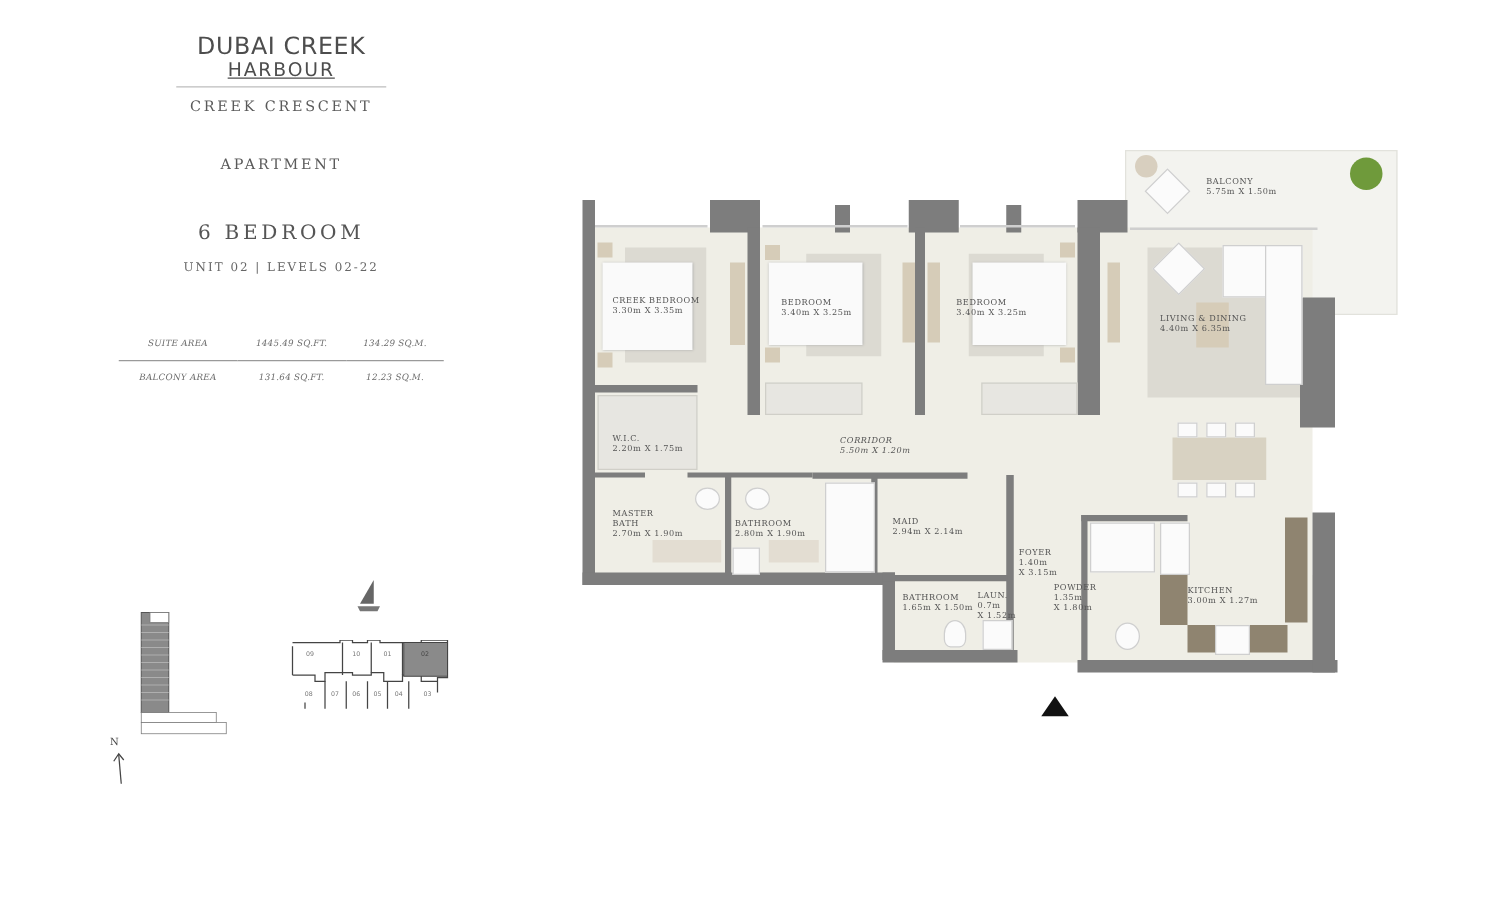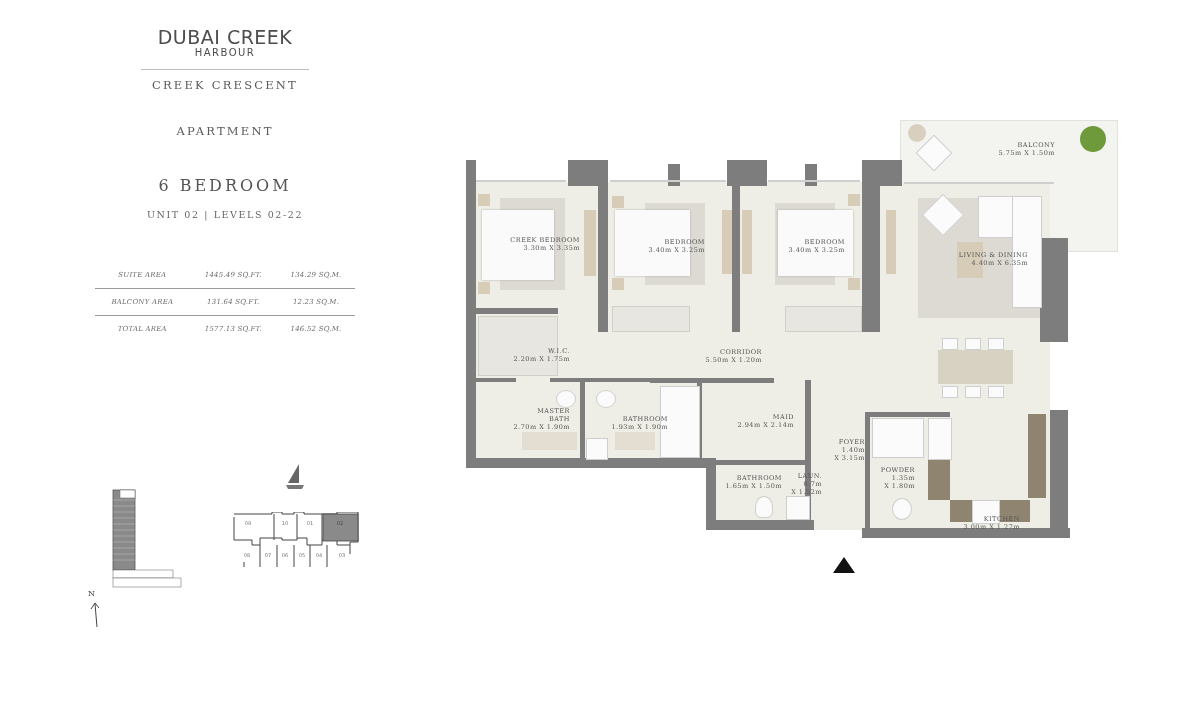"HARBOUR" .brand .l2 { font-size: 10px -> 15px; text-decoration: none -> underline }
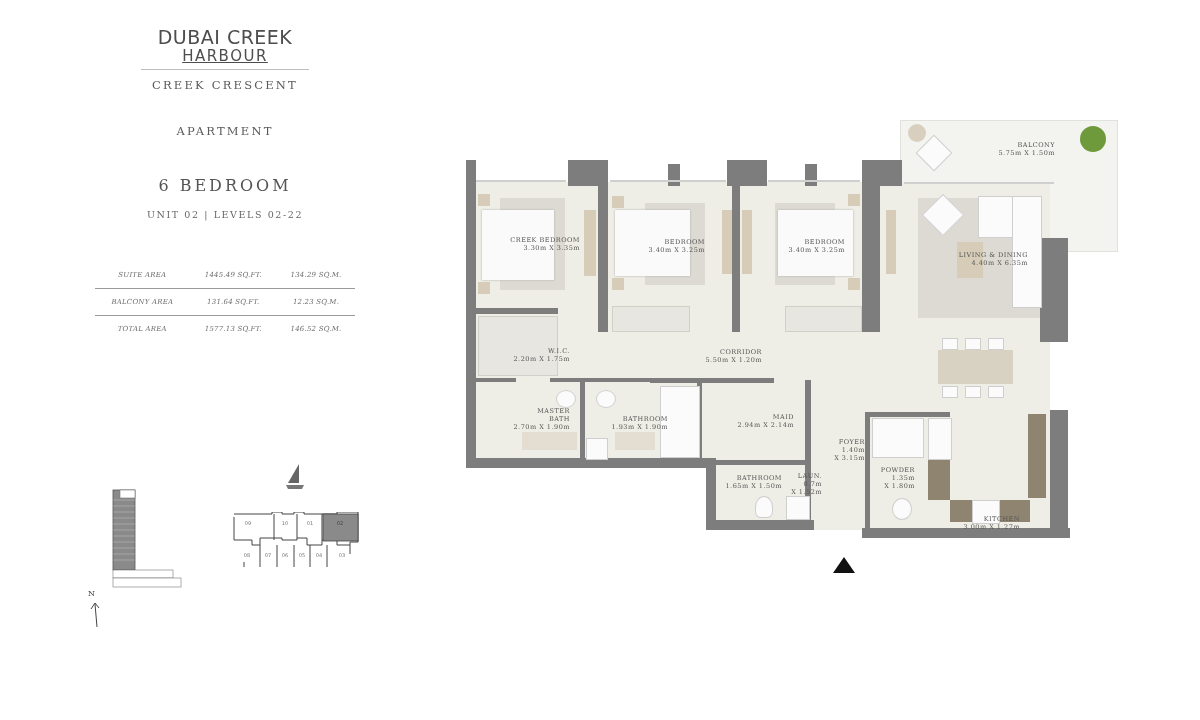"BALCONY" .label { text-align: right -> left }
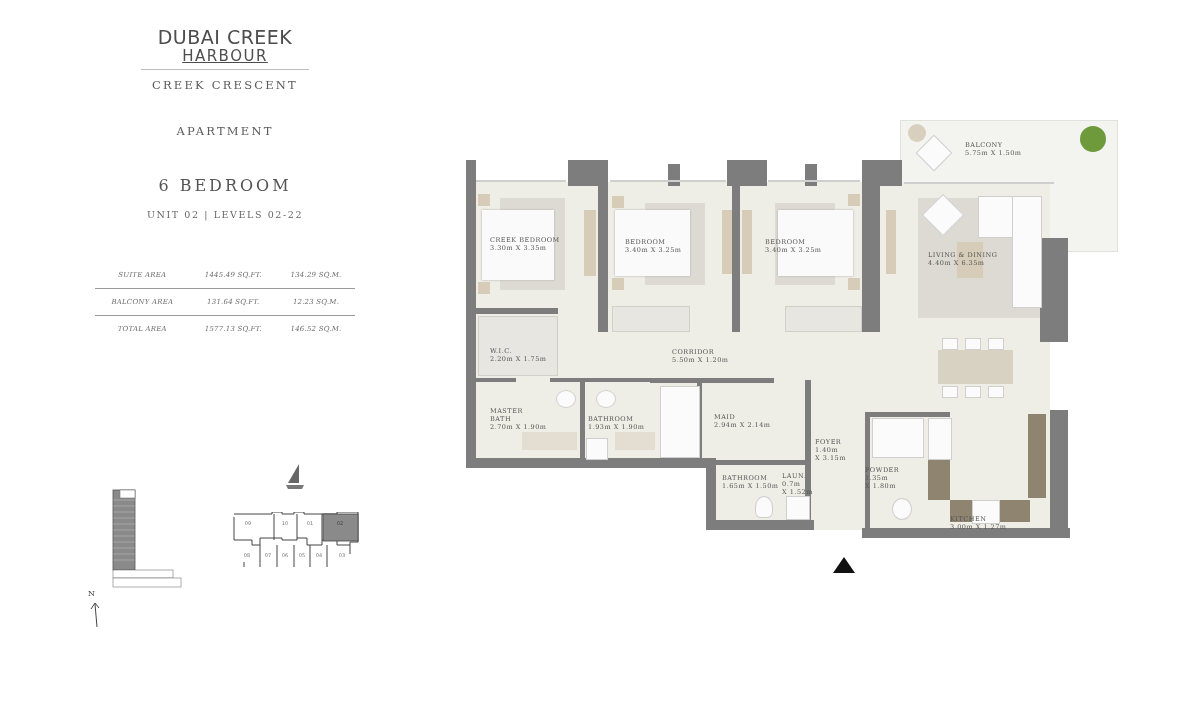"TOTAL AREA" tr { html: <tr> <td>TOTAL AREA</td> <td>1577.13 SQ.FT.</td> <td>146.52 SQ.M.</td> </tr> -> none }
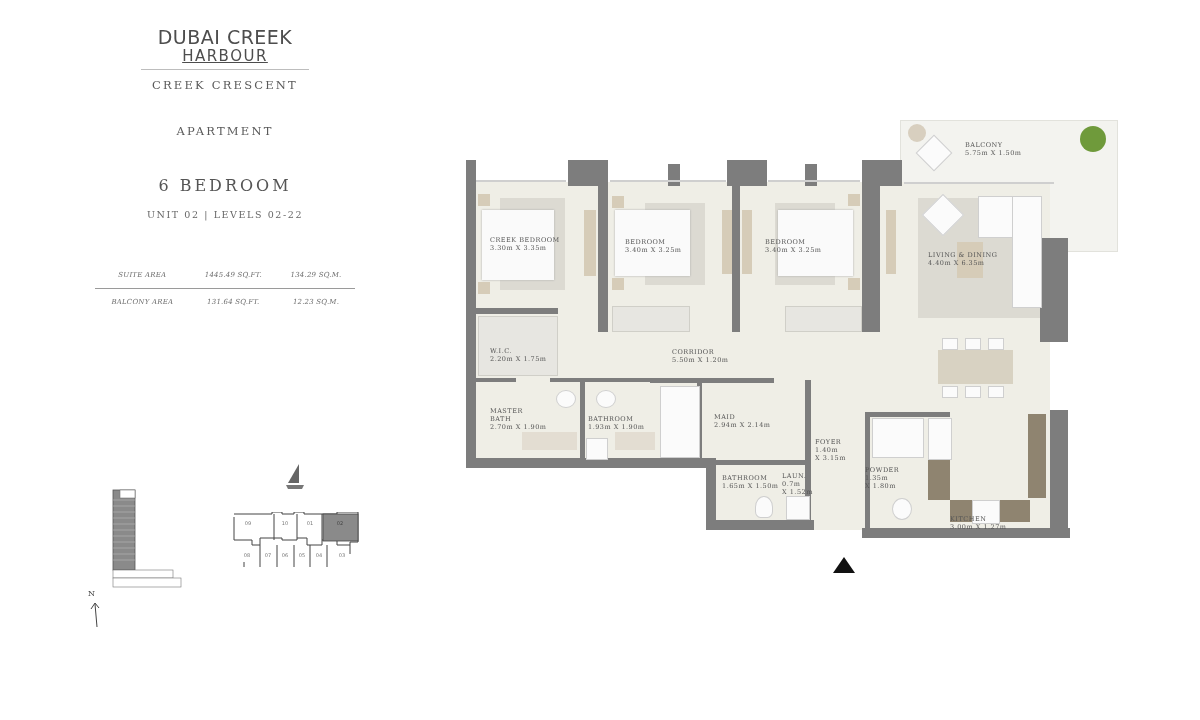"CORRIDOR" div.label { font-style: none -> italic }
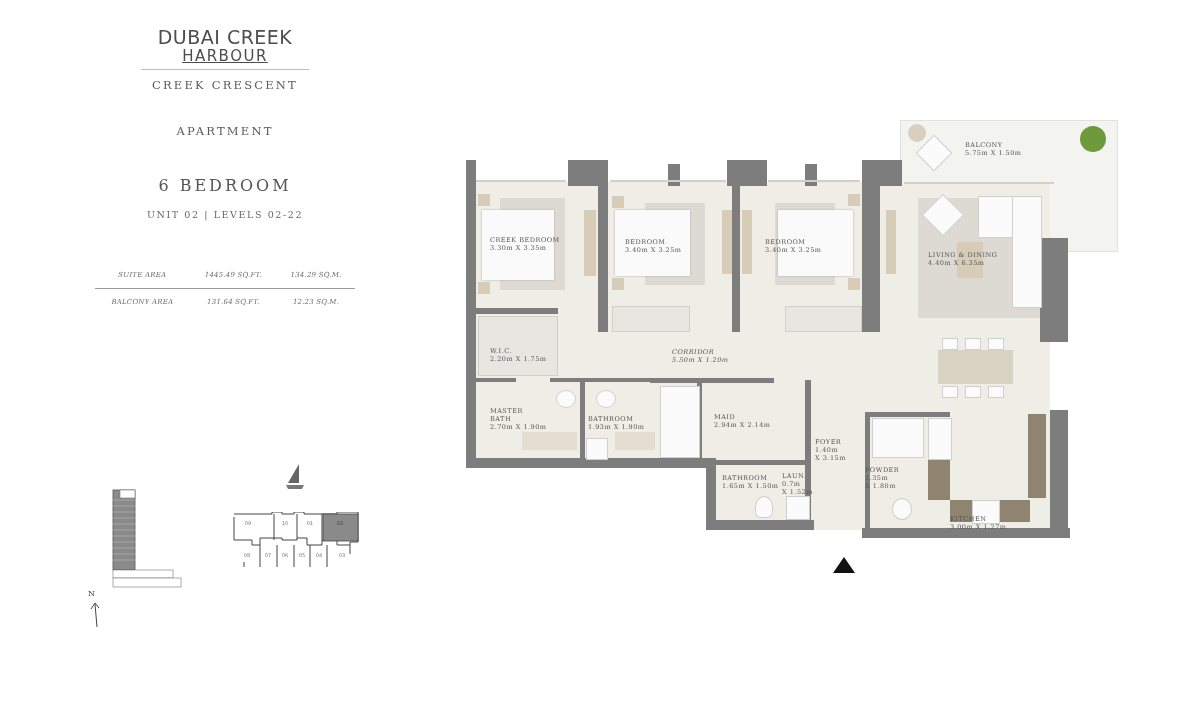"1.93m X 1.90m" span { text: 1.93m -> 2.80m }
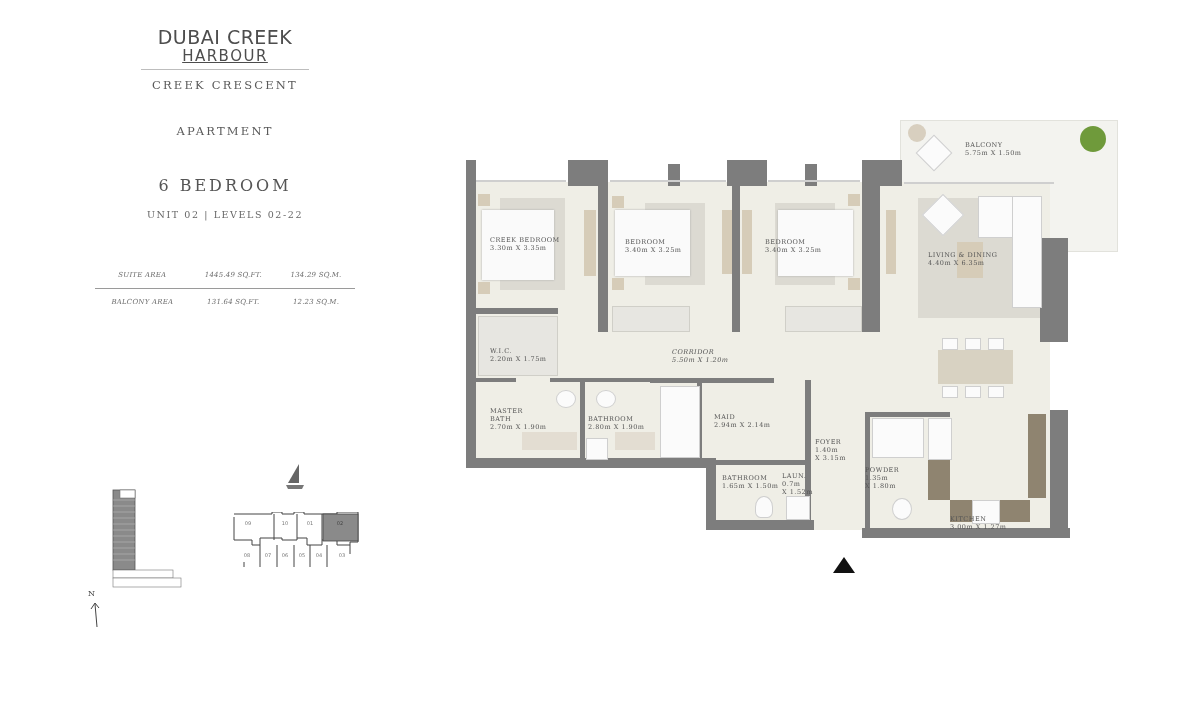"POWDER" div.label { left: 405px -> 383px }
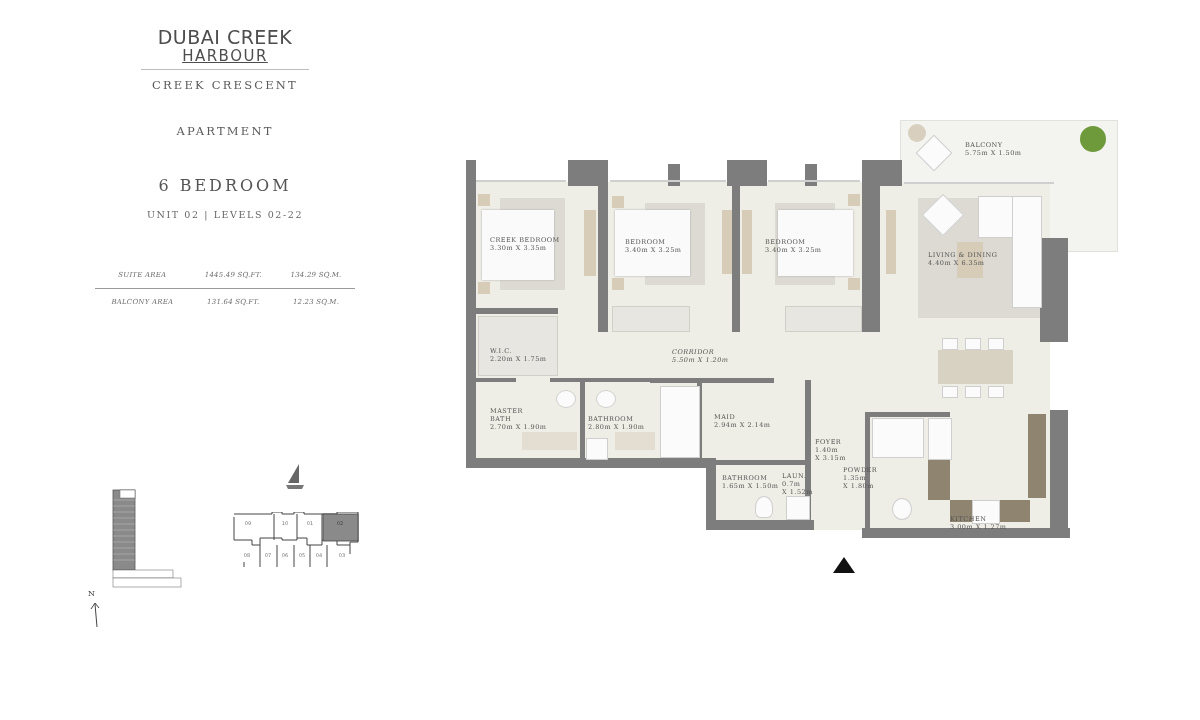"KITCHEN" div.label { margin-top: 47px -> none }
